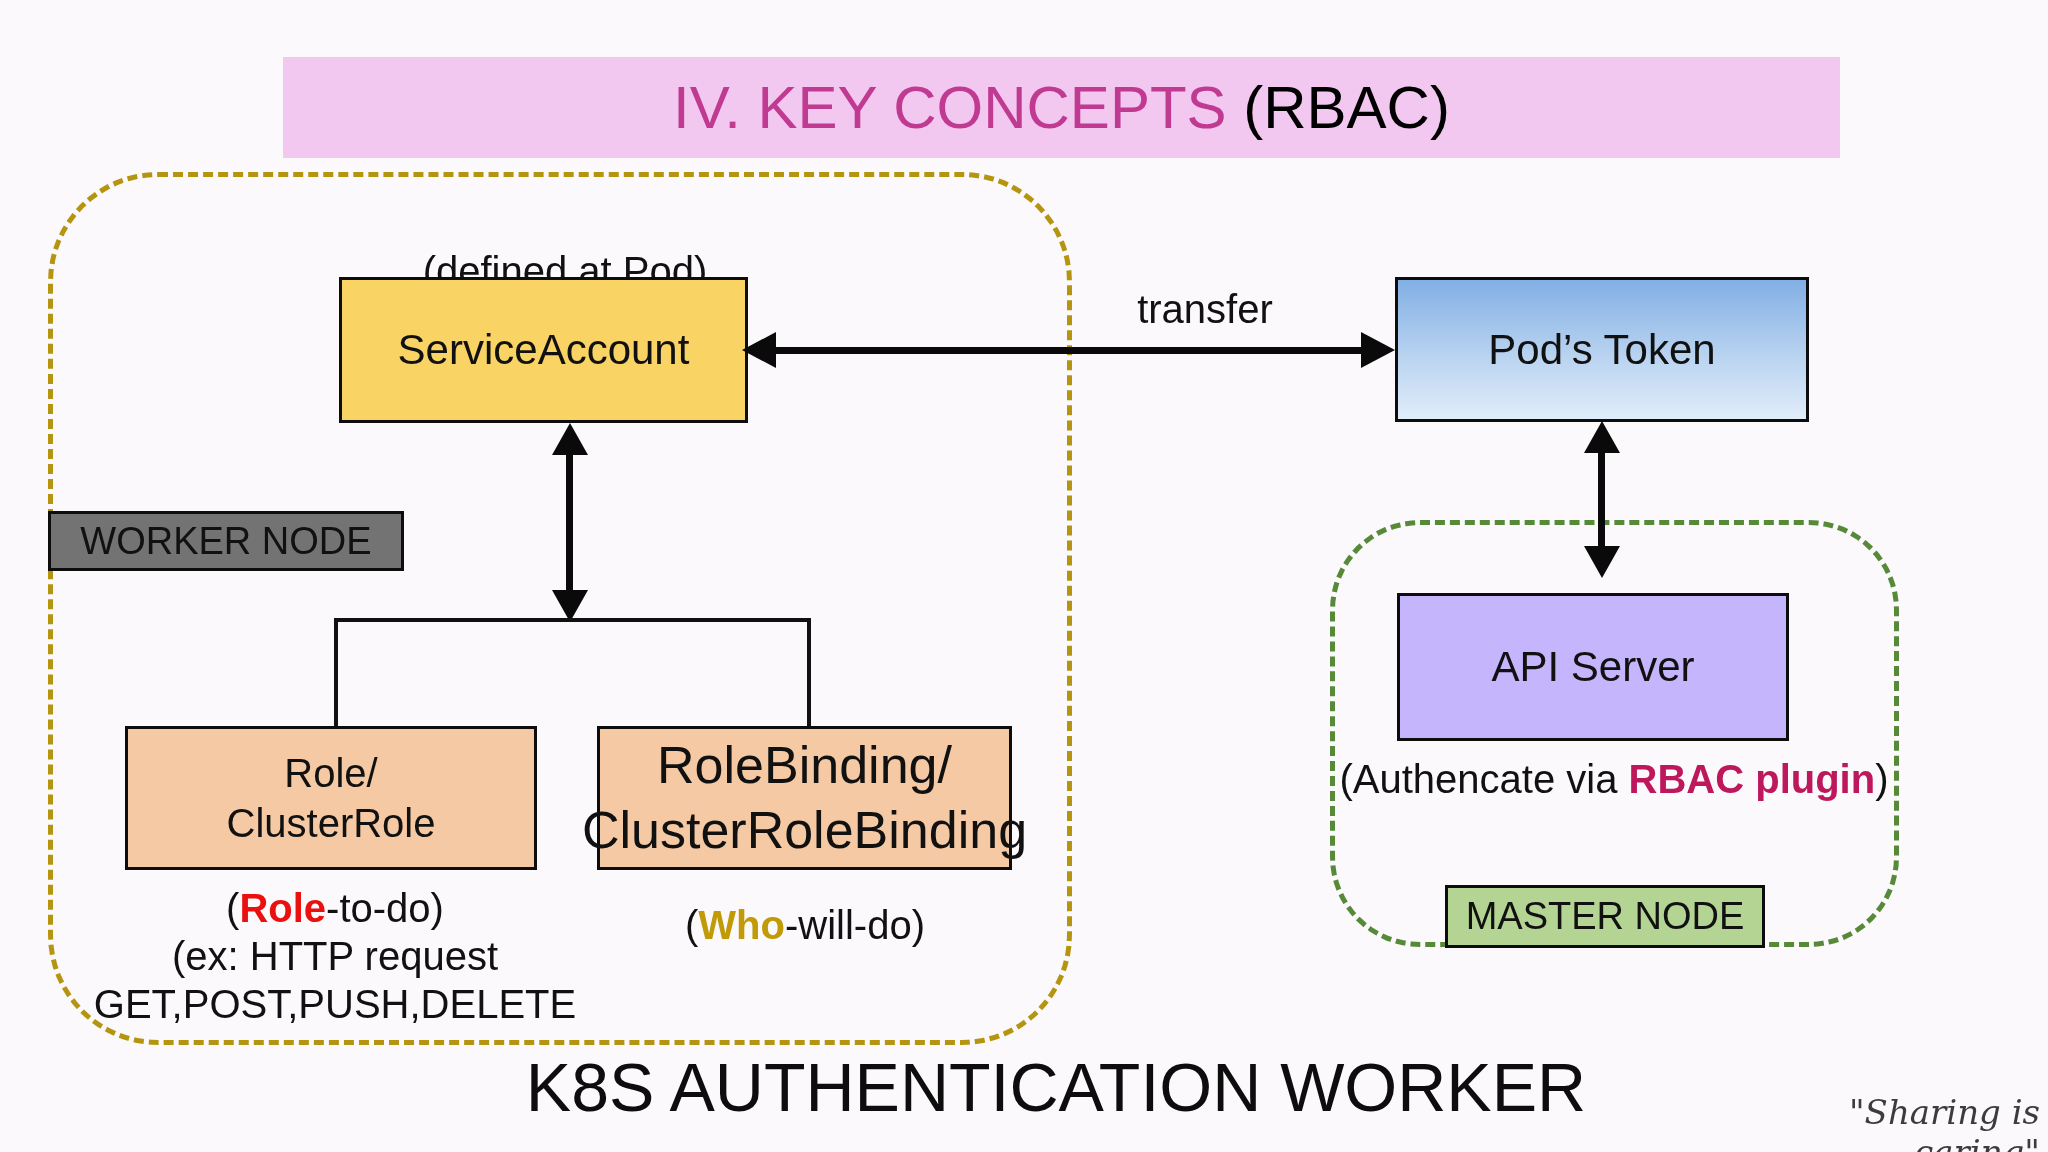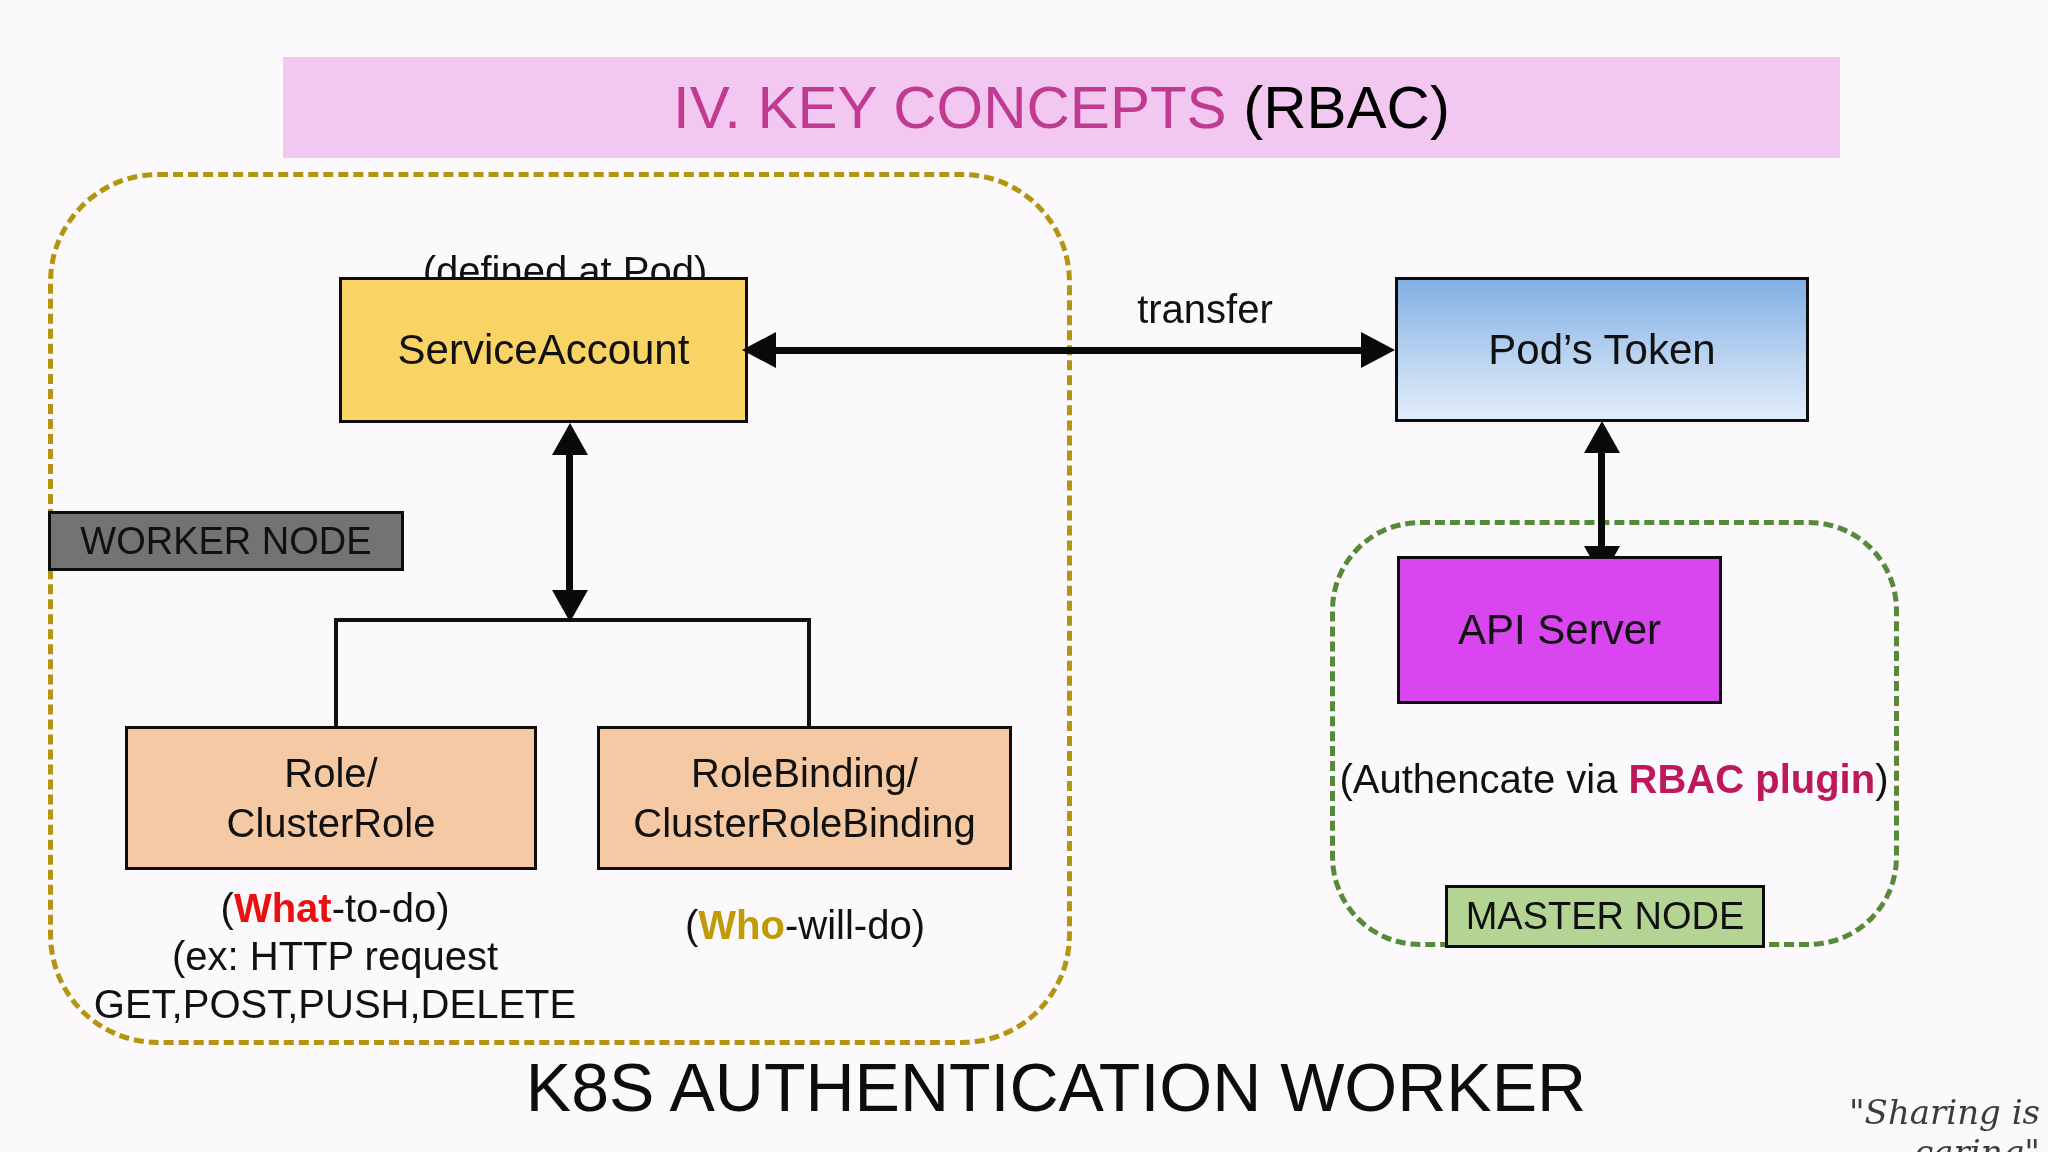"API Server" .api-box { background: #d946ef -> #c4b5fd; top: 556px -> 593px; width: 325px -> 392px }
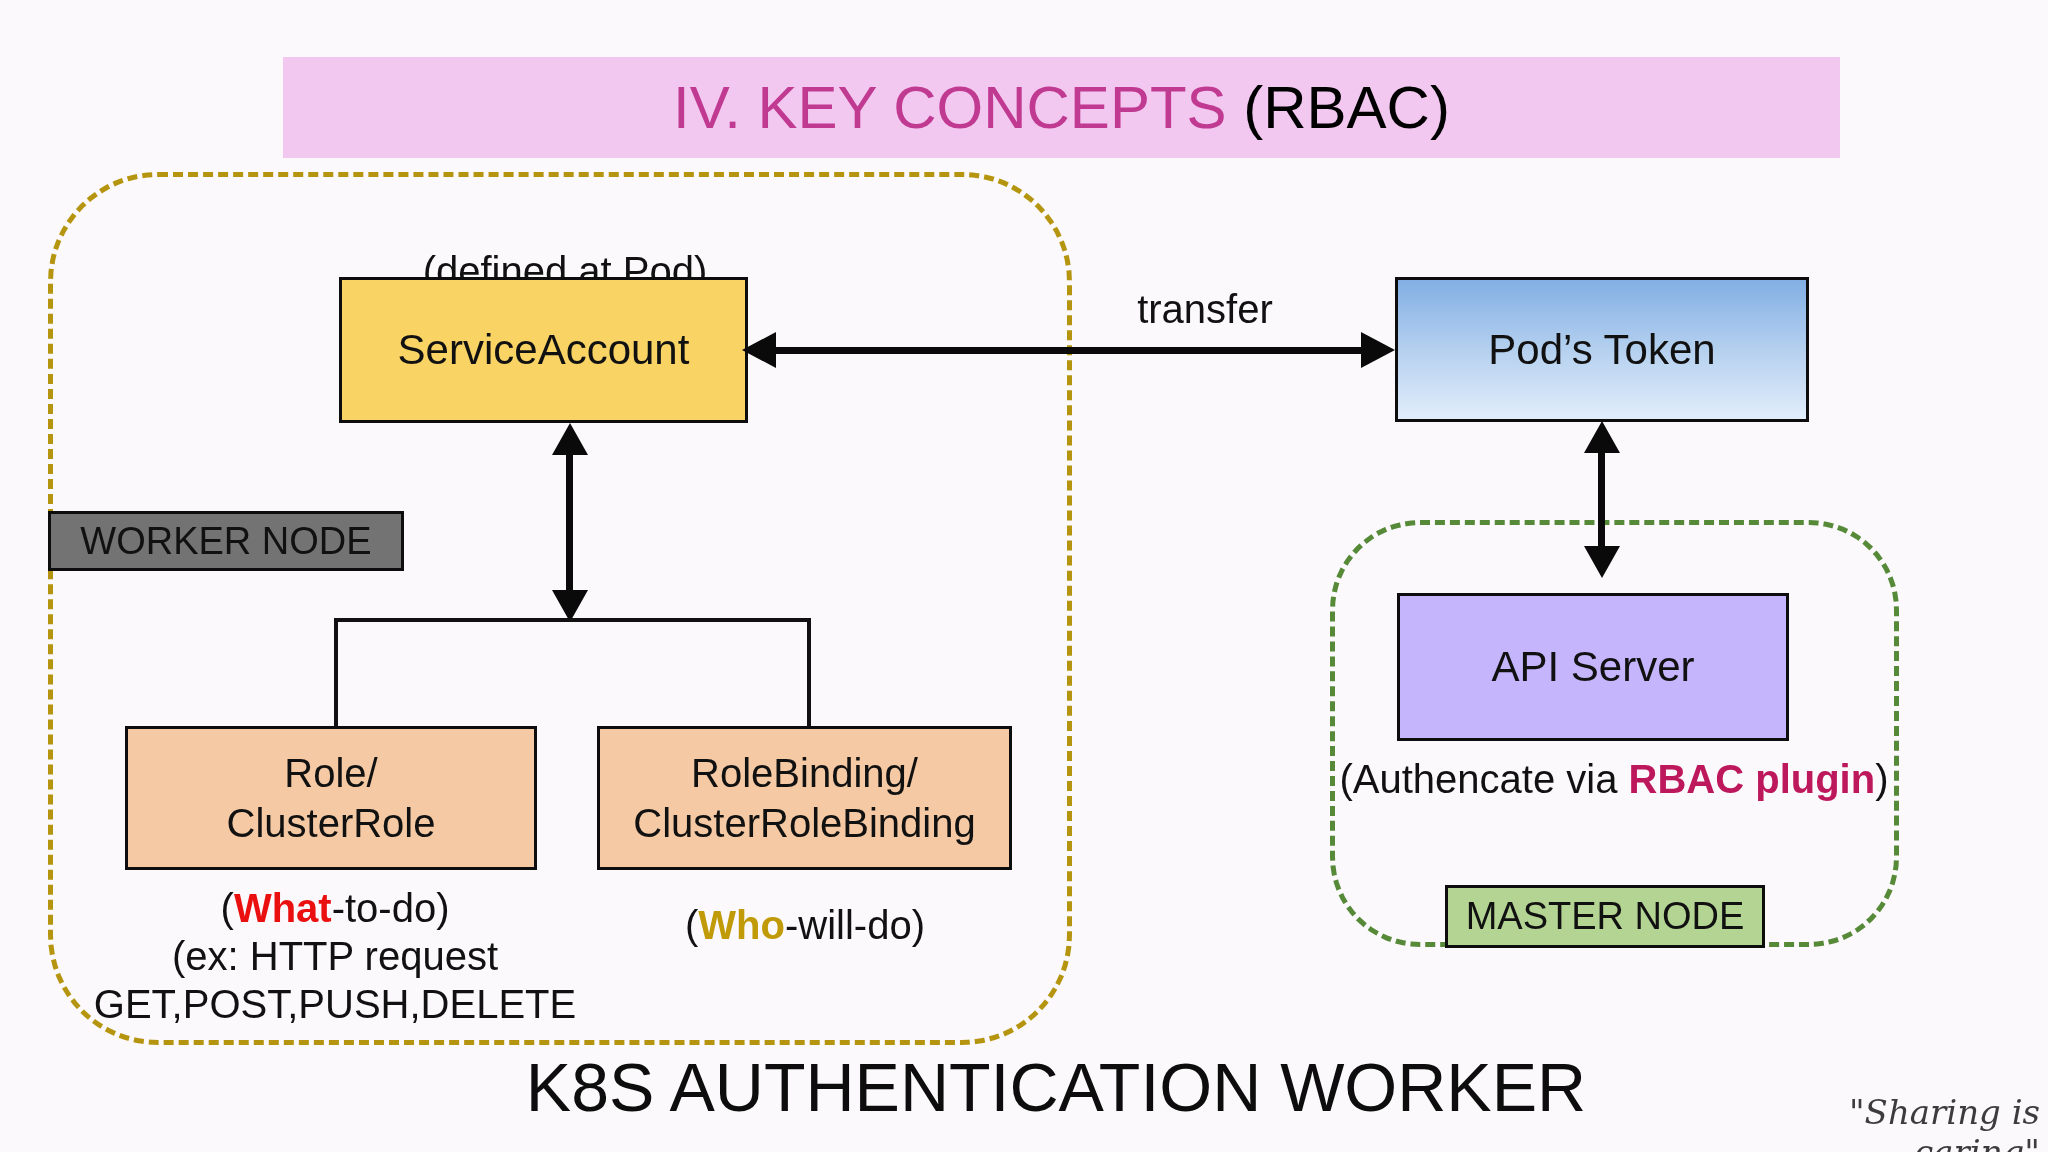"RoleBinding/" .binding-box { font-size: 40px -> 52px }
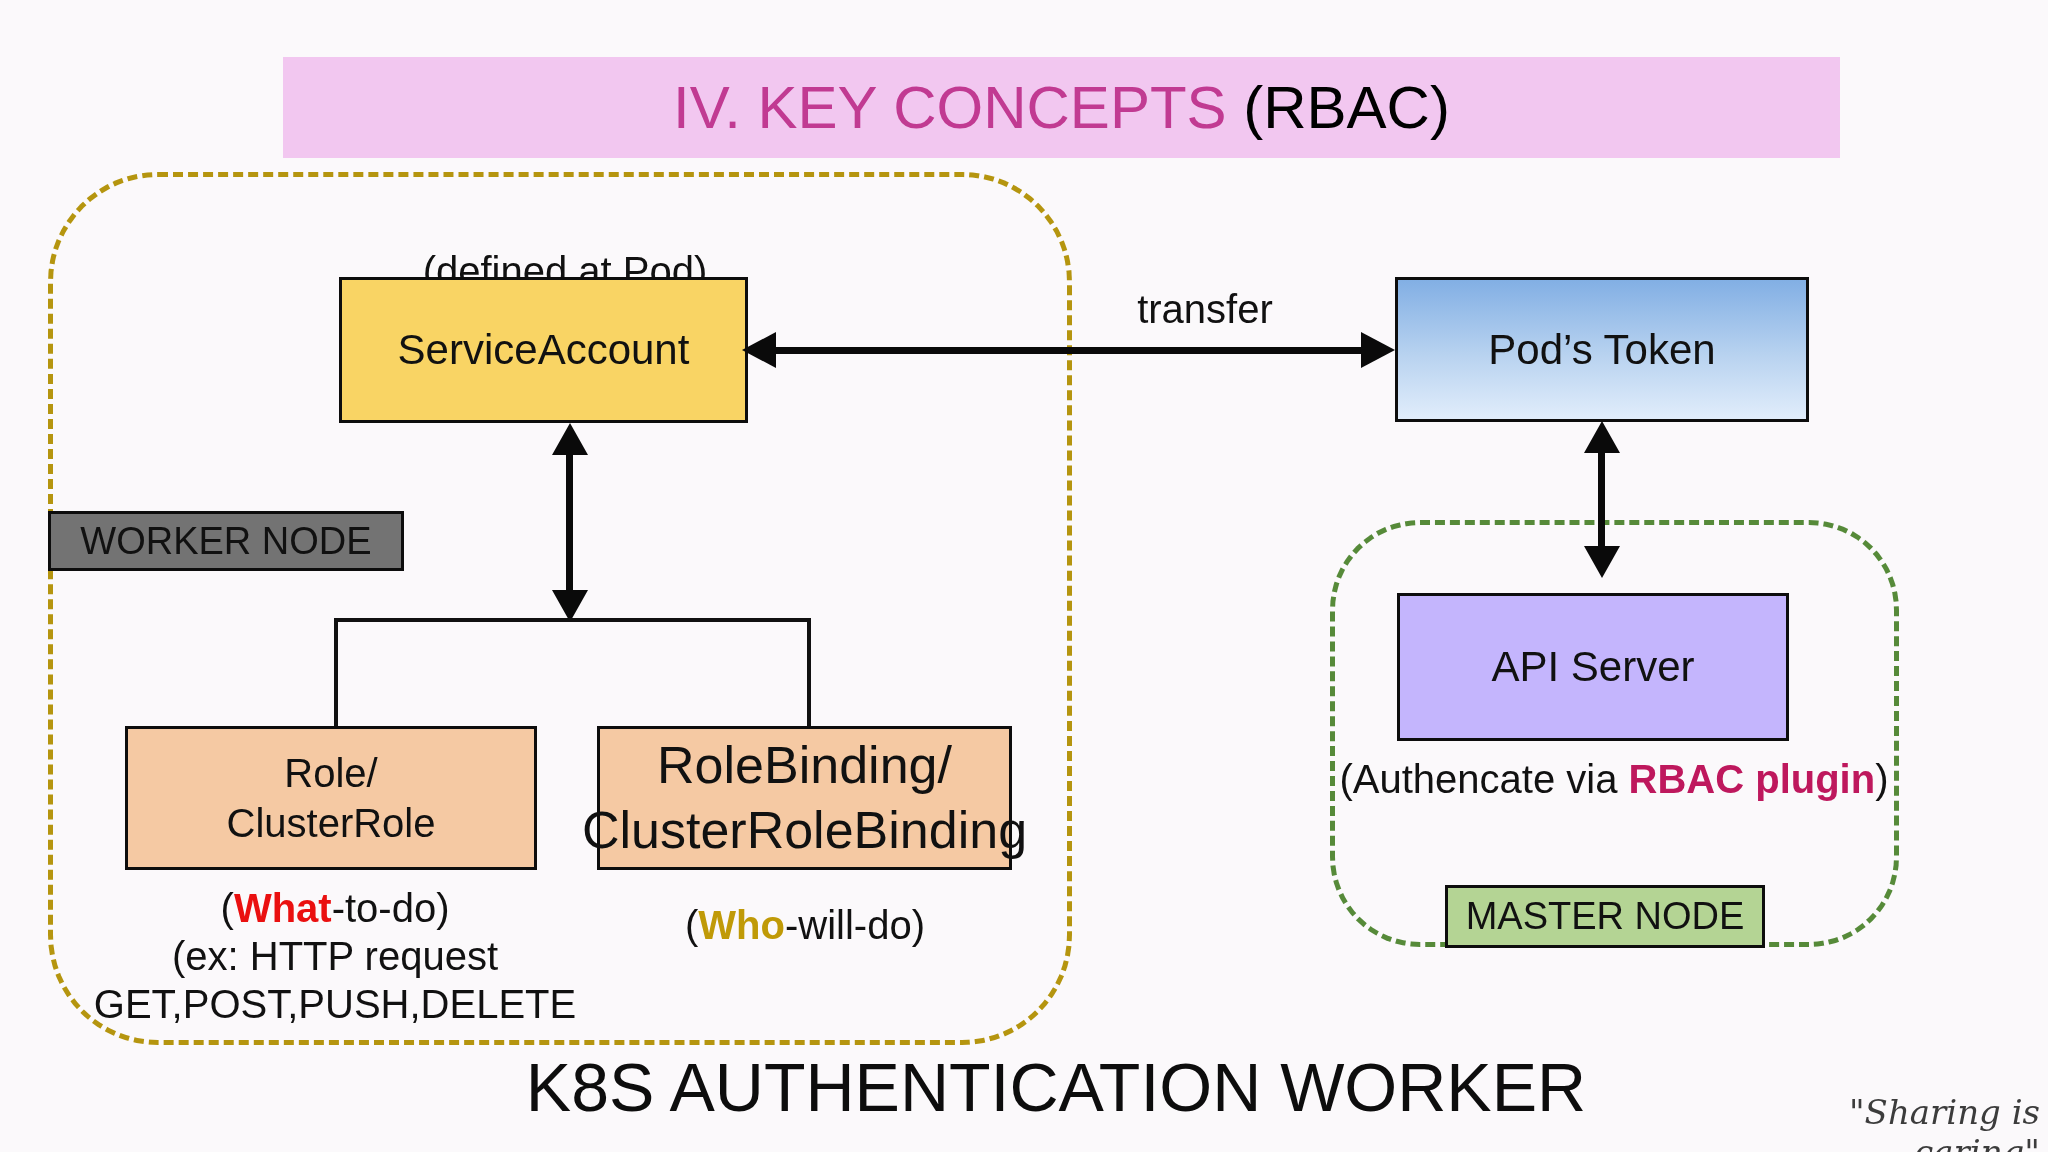"What" span.red { text: What -> Role }
